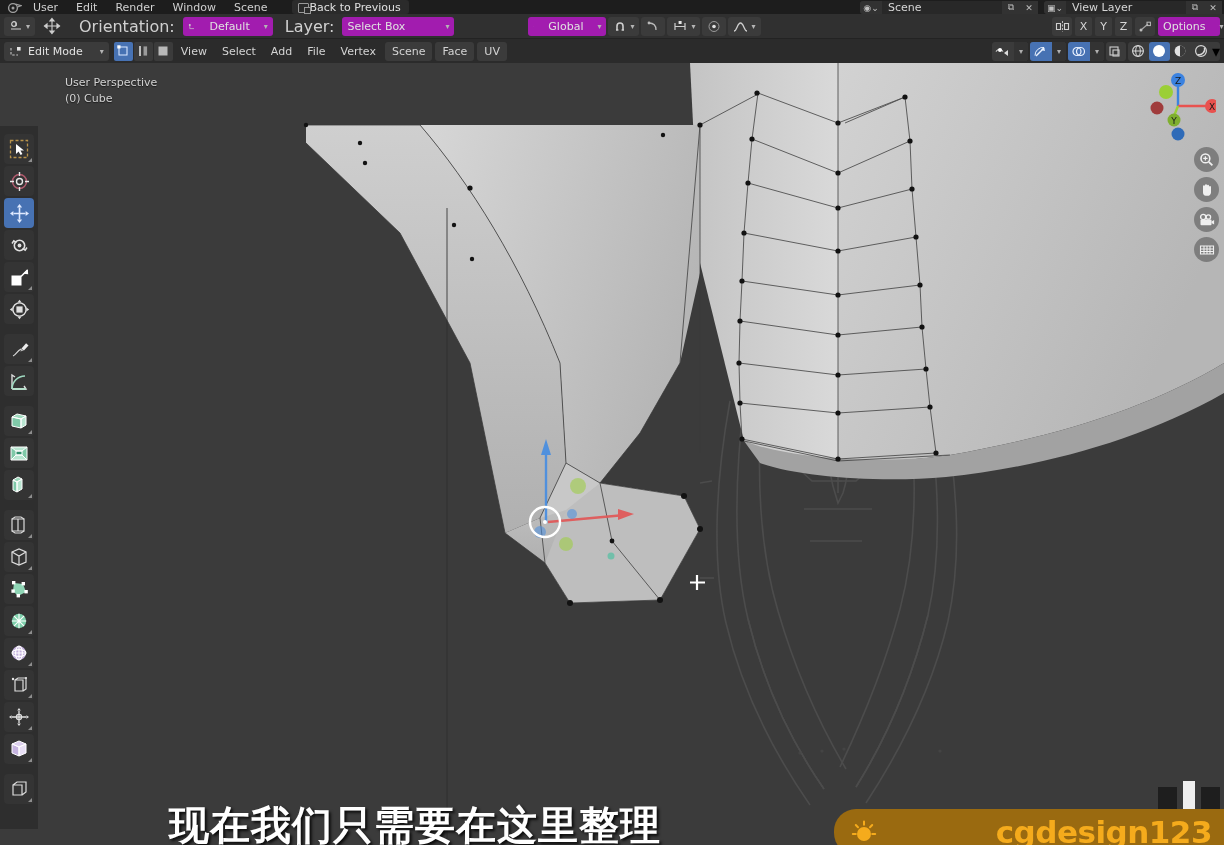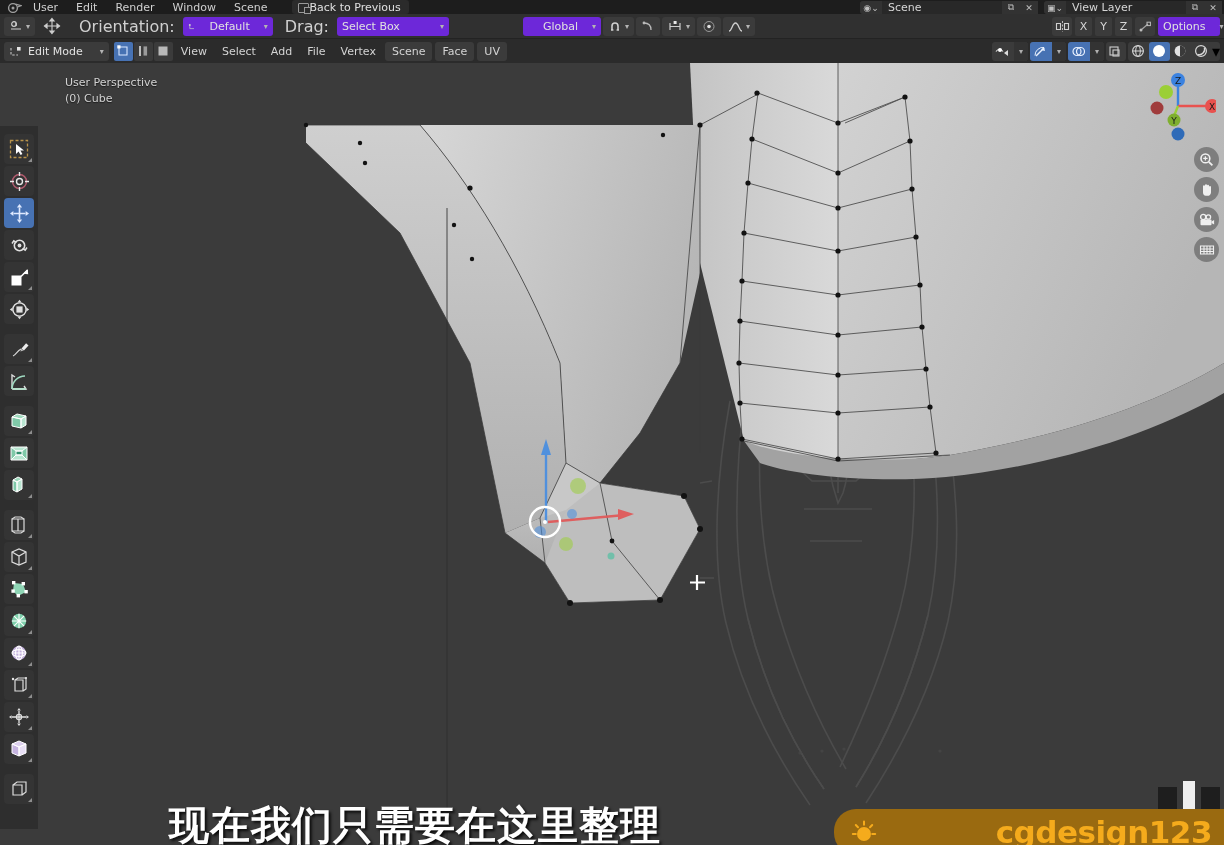"Default" .ts-dropdown { background: #6d28d9 -> #a21caf }
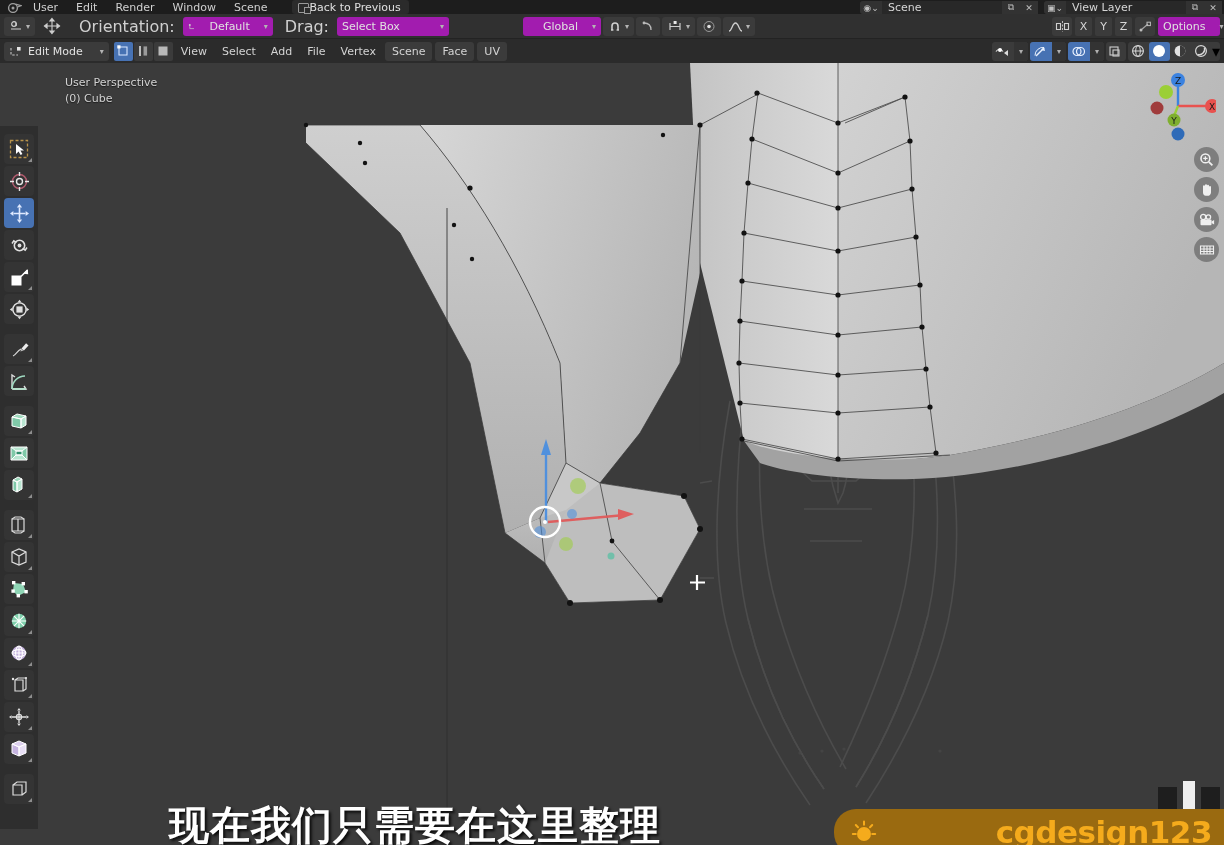"Drag:" span.ts-label { text: Drag -> Layer }
